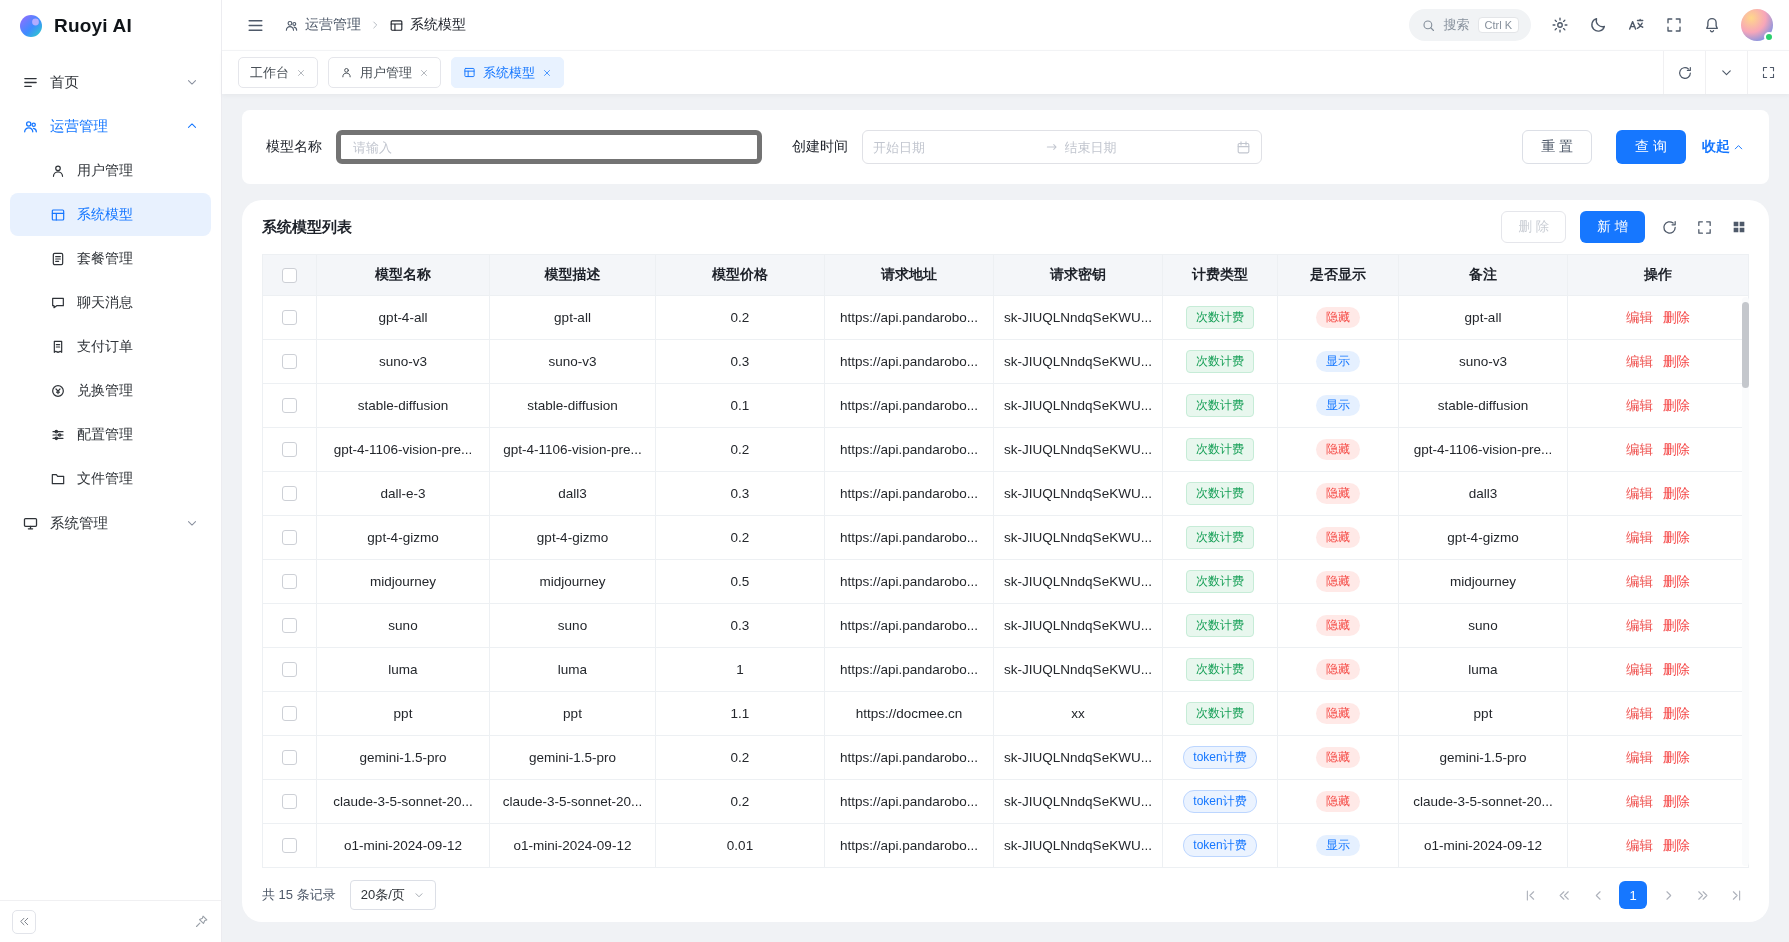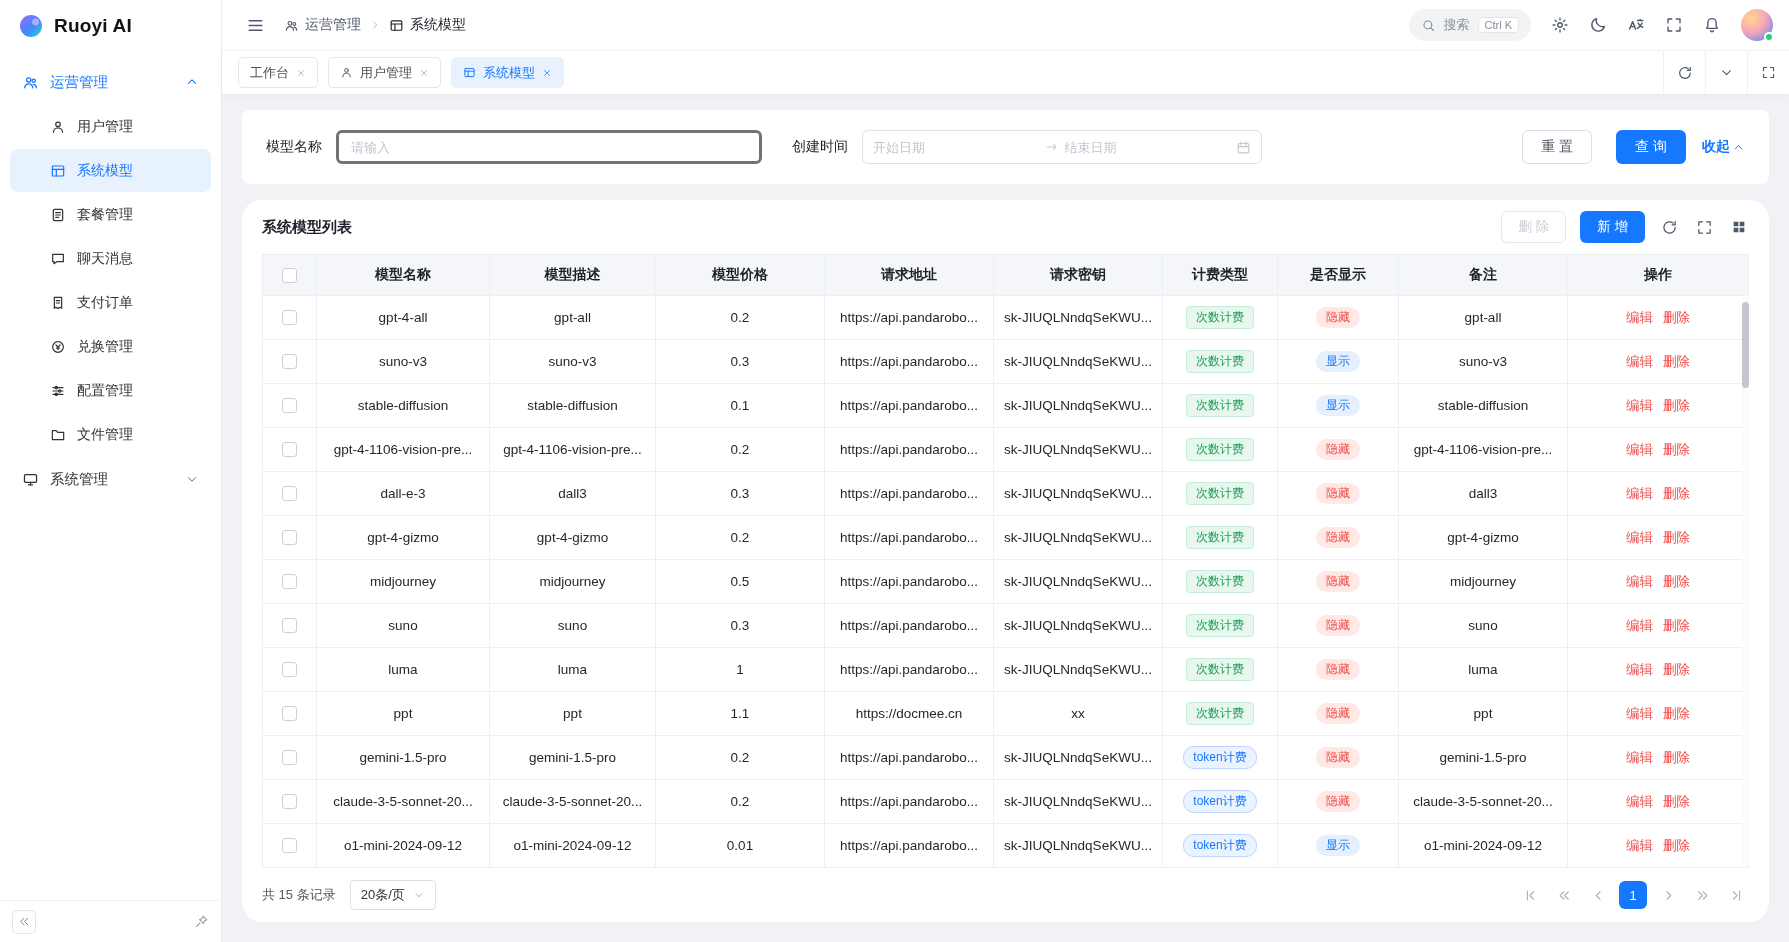"首页" div.menu-item { html: none -> <div> <span> <svg> <use></use> </svg> </span> <span>首页</span> <span> <svg> <use></use> </svg> </span> </div> }
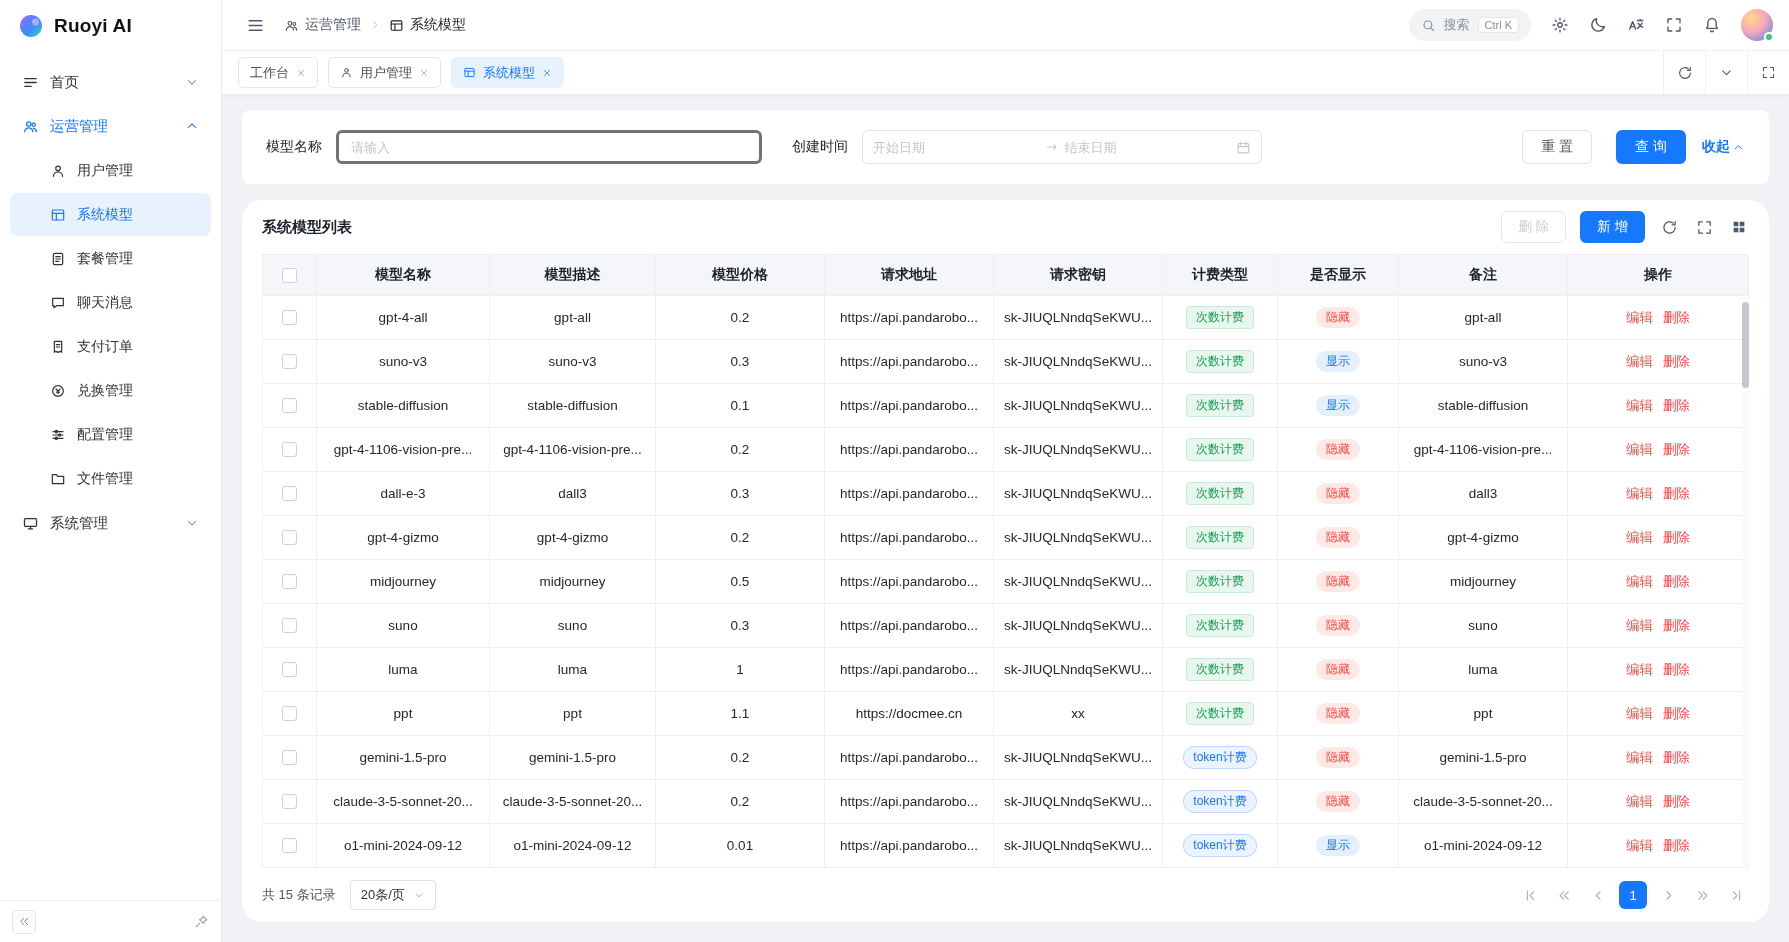"请输入" .f-input { border: 3px solid #737373 -> 5px solid #737373 }
